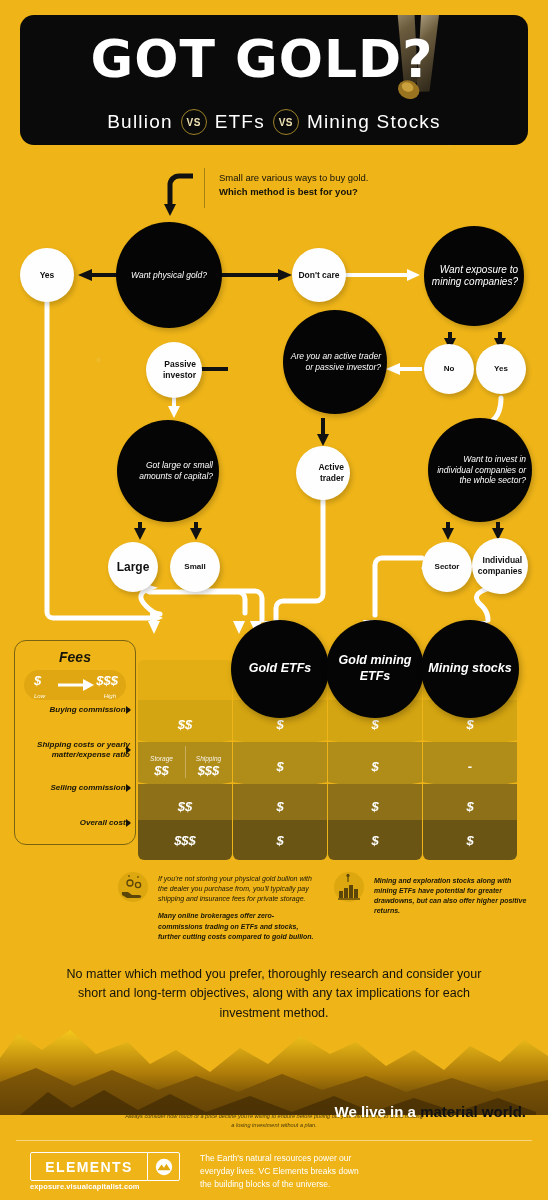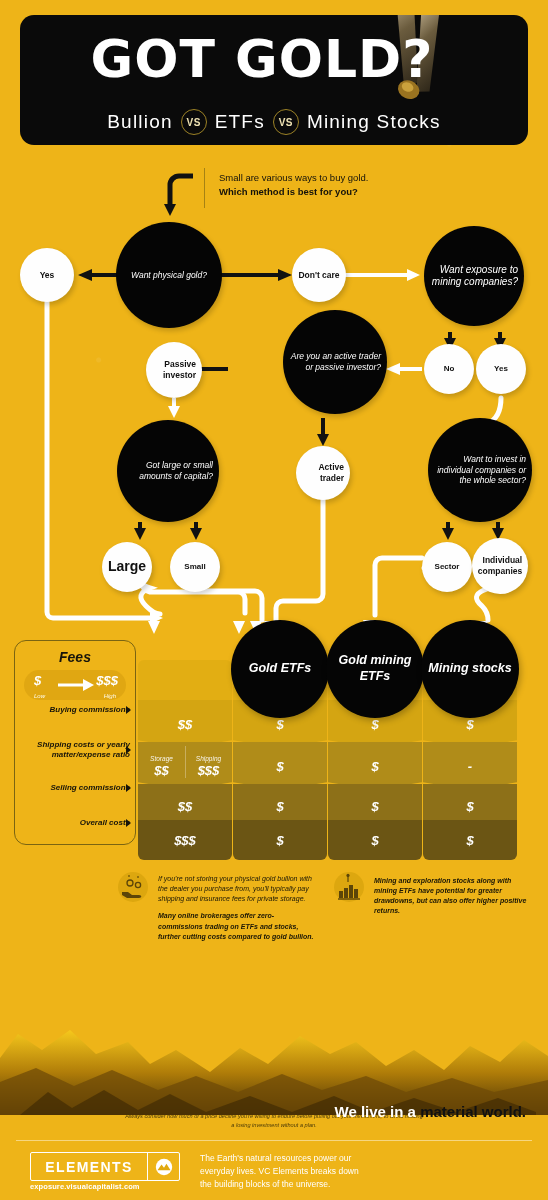"Large" div.node { font-size: 14px -> 12px; left: 102px -> 108px }
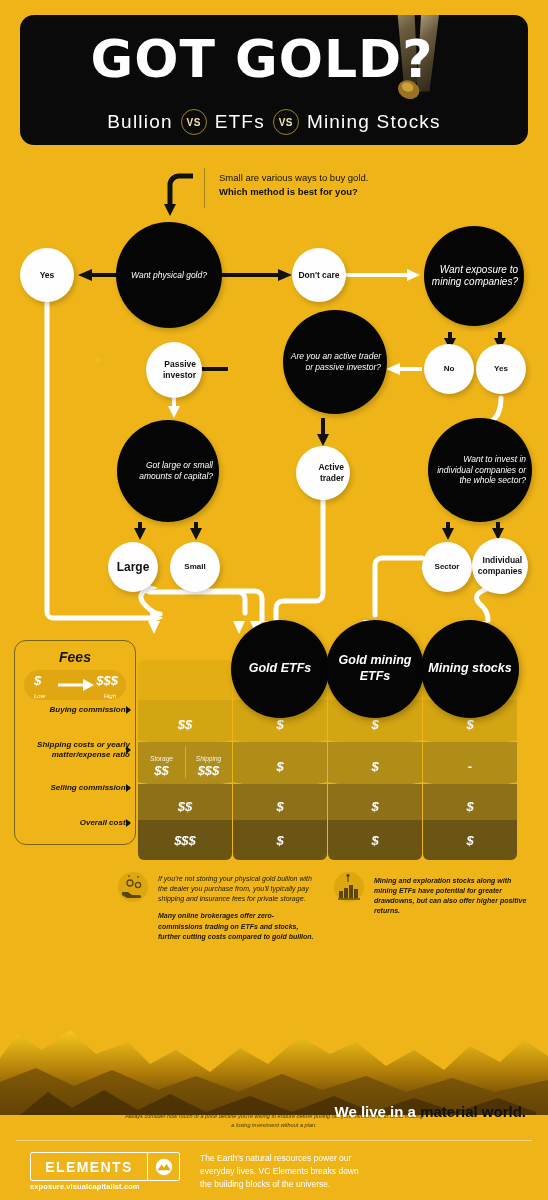"No matter which method you" div.concl { html: none -> <div>No matter which method you prefer, thoroughly research and consider your short and long-term objectives, along with any tax implications for each investment method.</div> }
